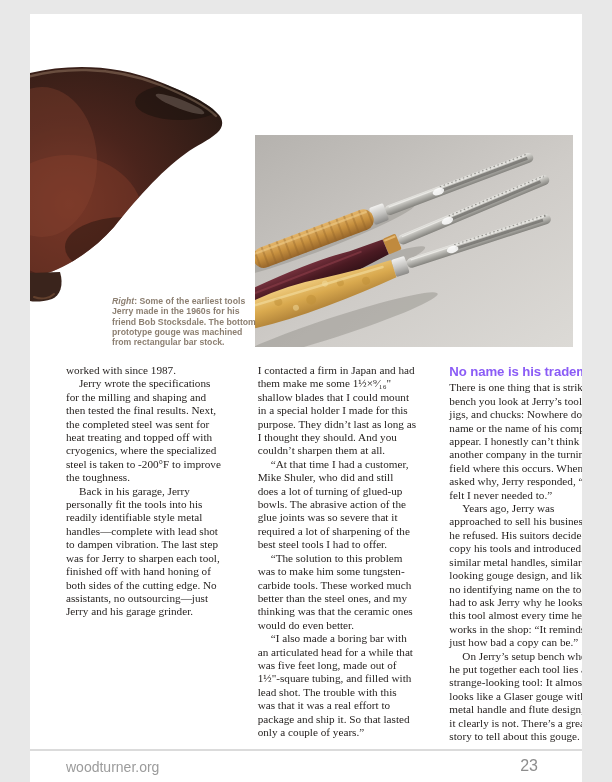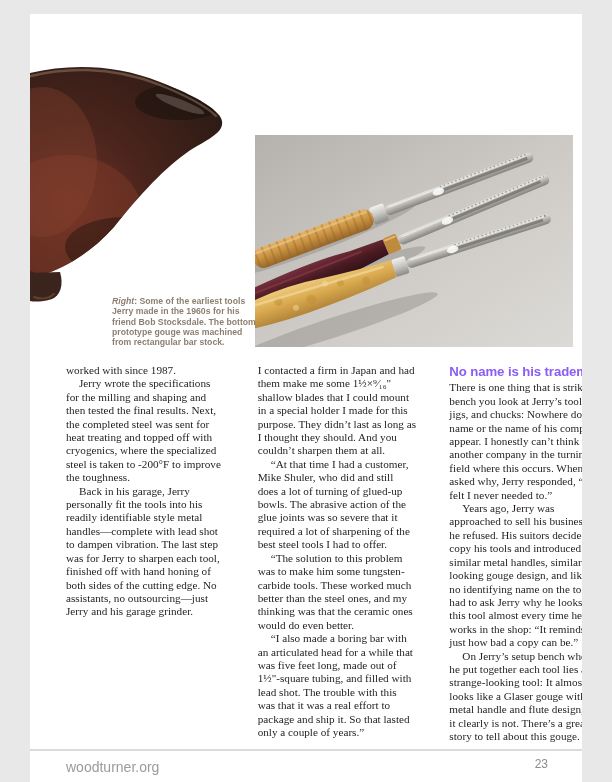"23" .footer-page { font-size: 12px -> 16px; right: 34px -> 44px }
